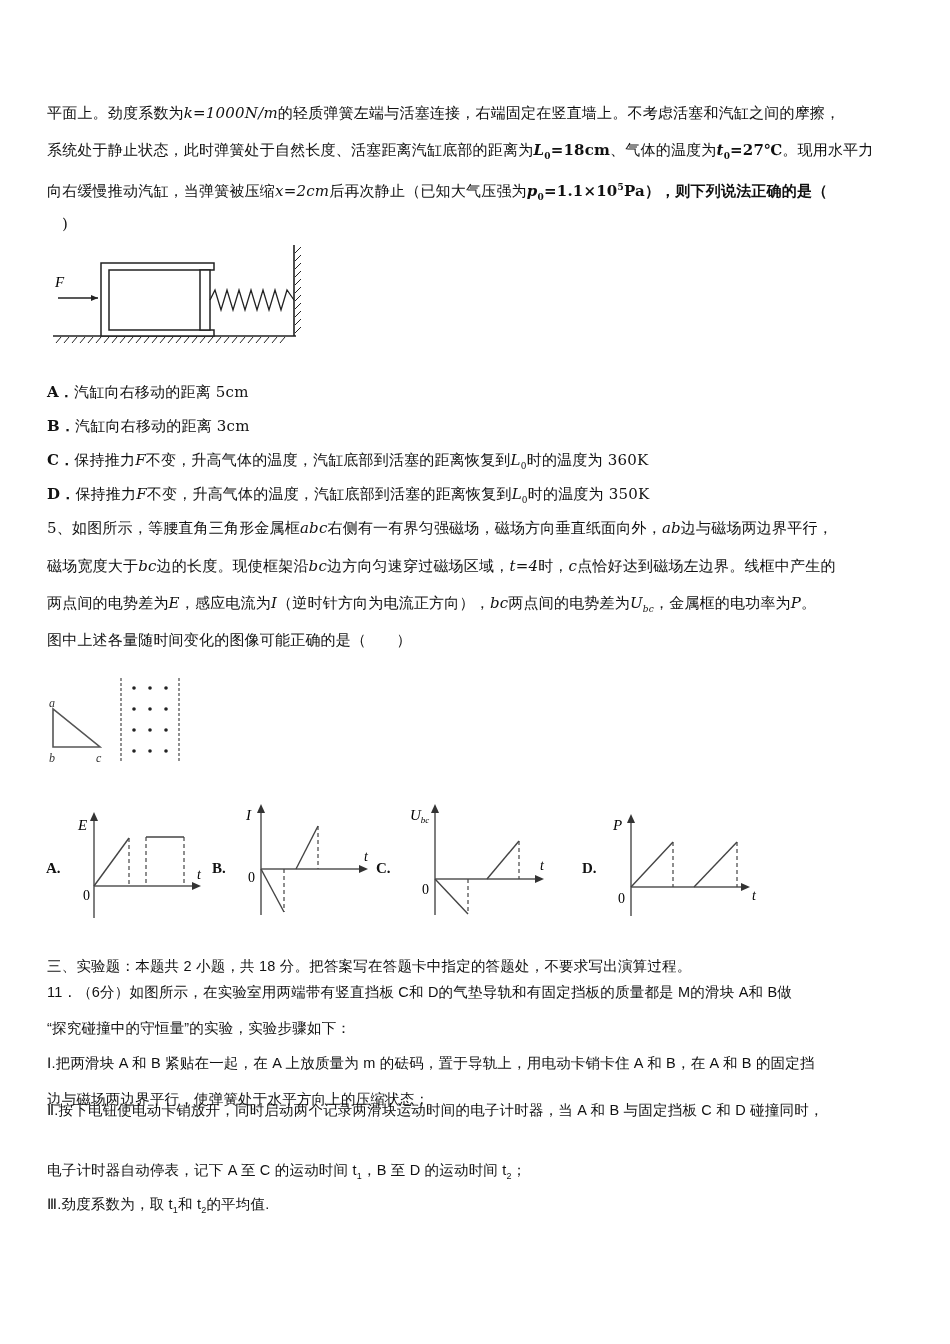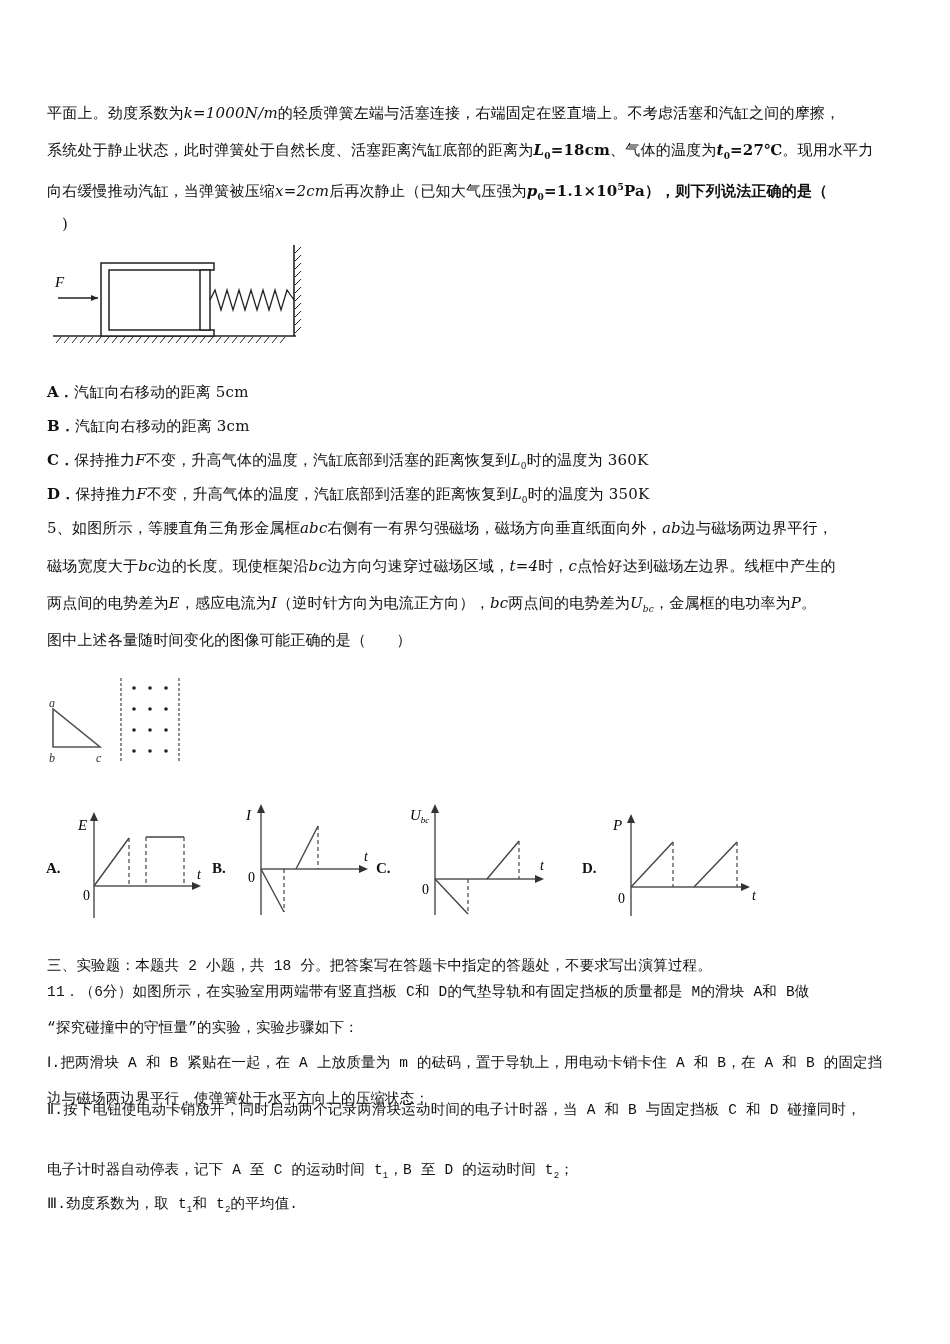"三、实验题：本题共 2 小题，共 18" .sans { font-family: Liberation Mono, monospace -> Liberation Sans, sans-serif }
